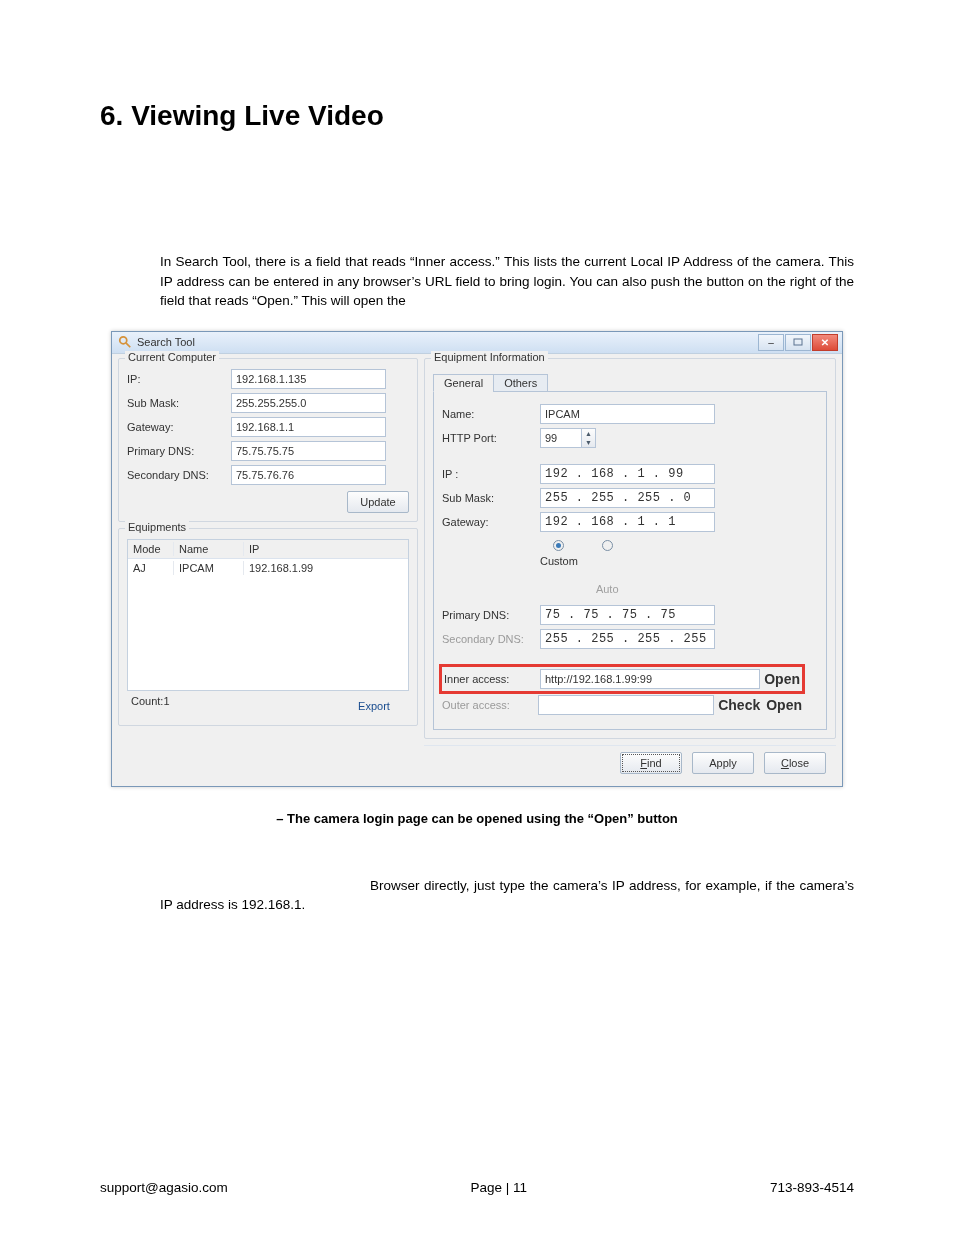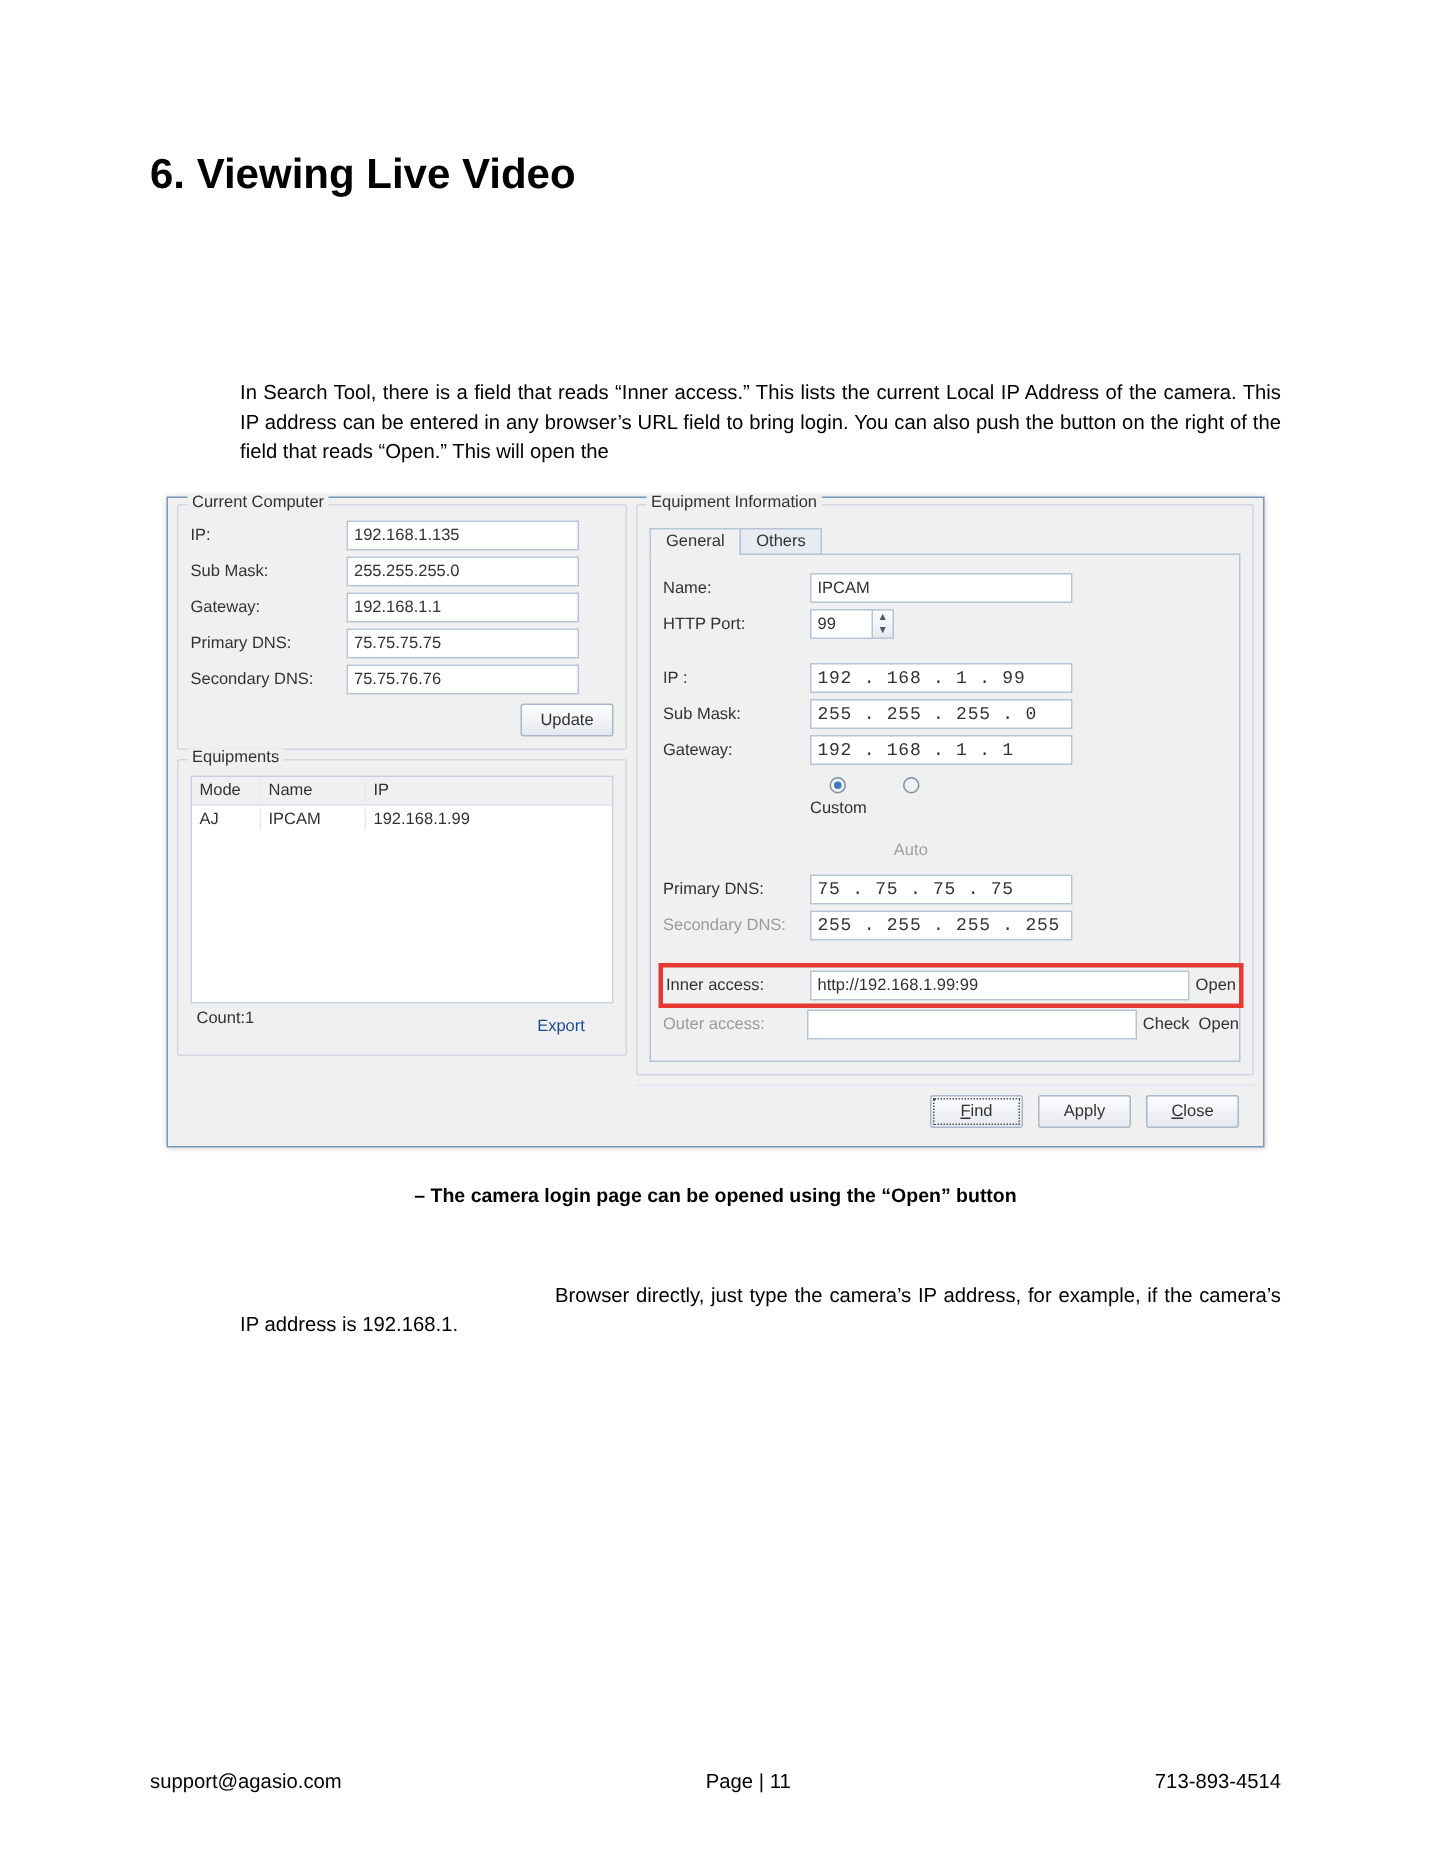"Search Tool" div.titlebar { html: none -> <div> <span> <svg> <circle></circle> <line></line> </svg> </span> <span>Search Tool</span> <span>–</span> <span> <svg> <rect></rect> </svg> </span> <span>✕</span> </div> }
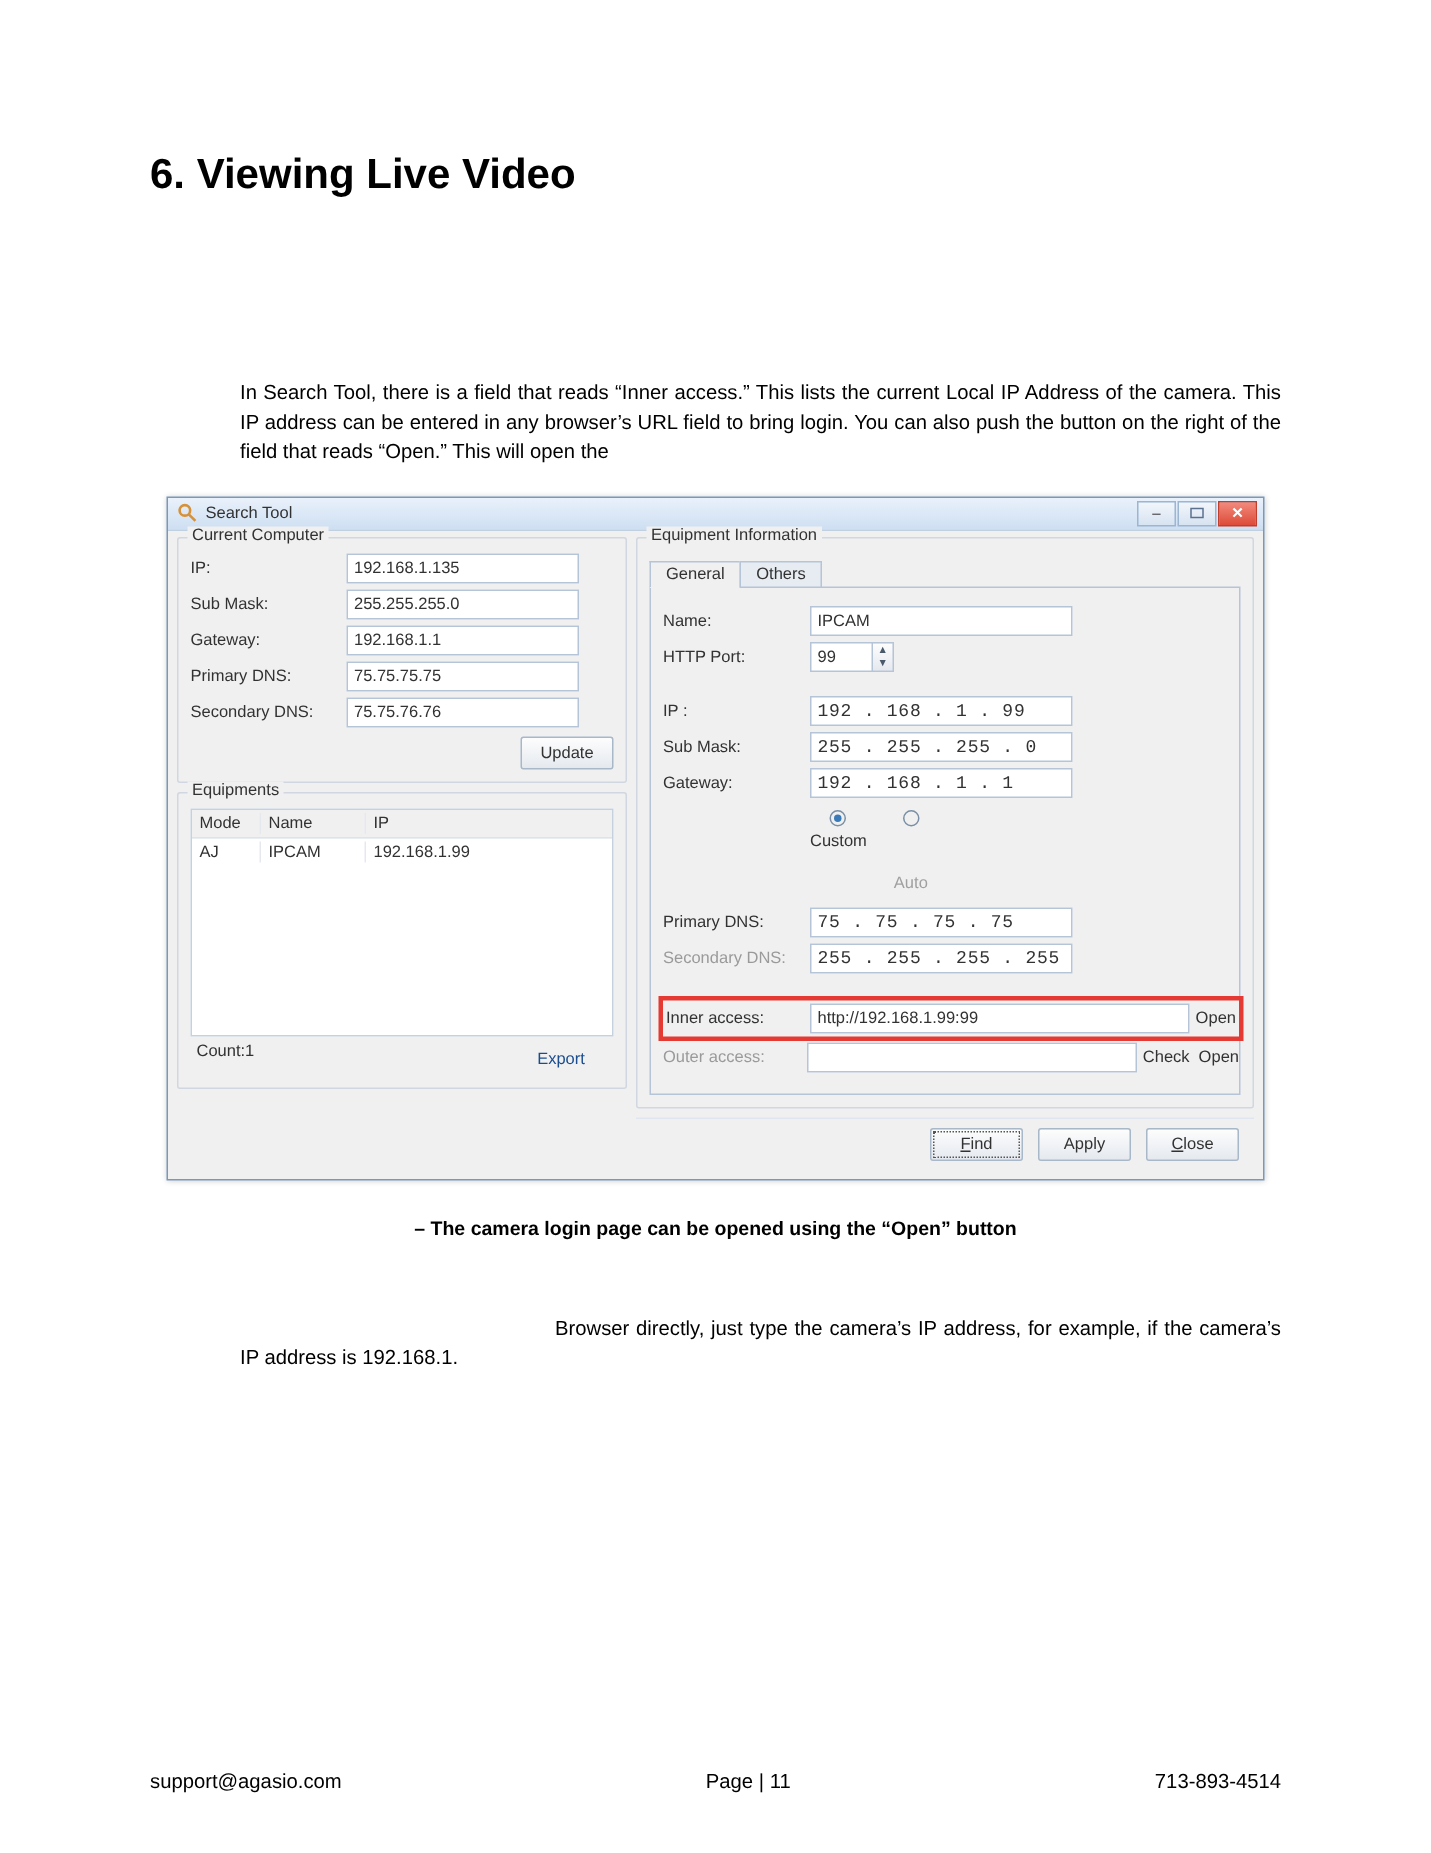"Name:" .tab-panel { padding: 8px 0 10px 8px -> 8px 24px 10px 8px }
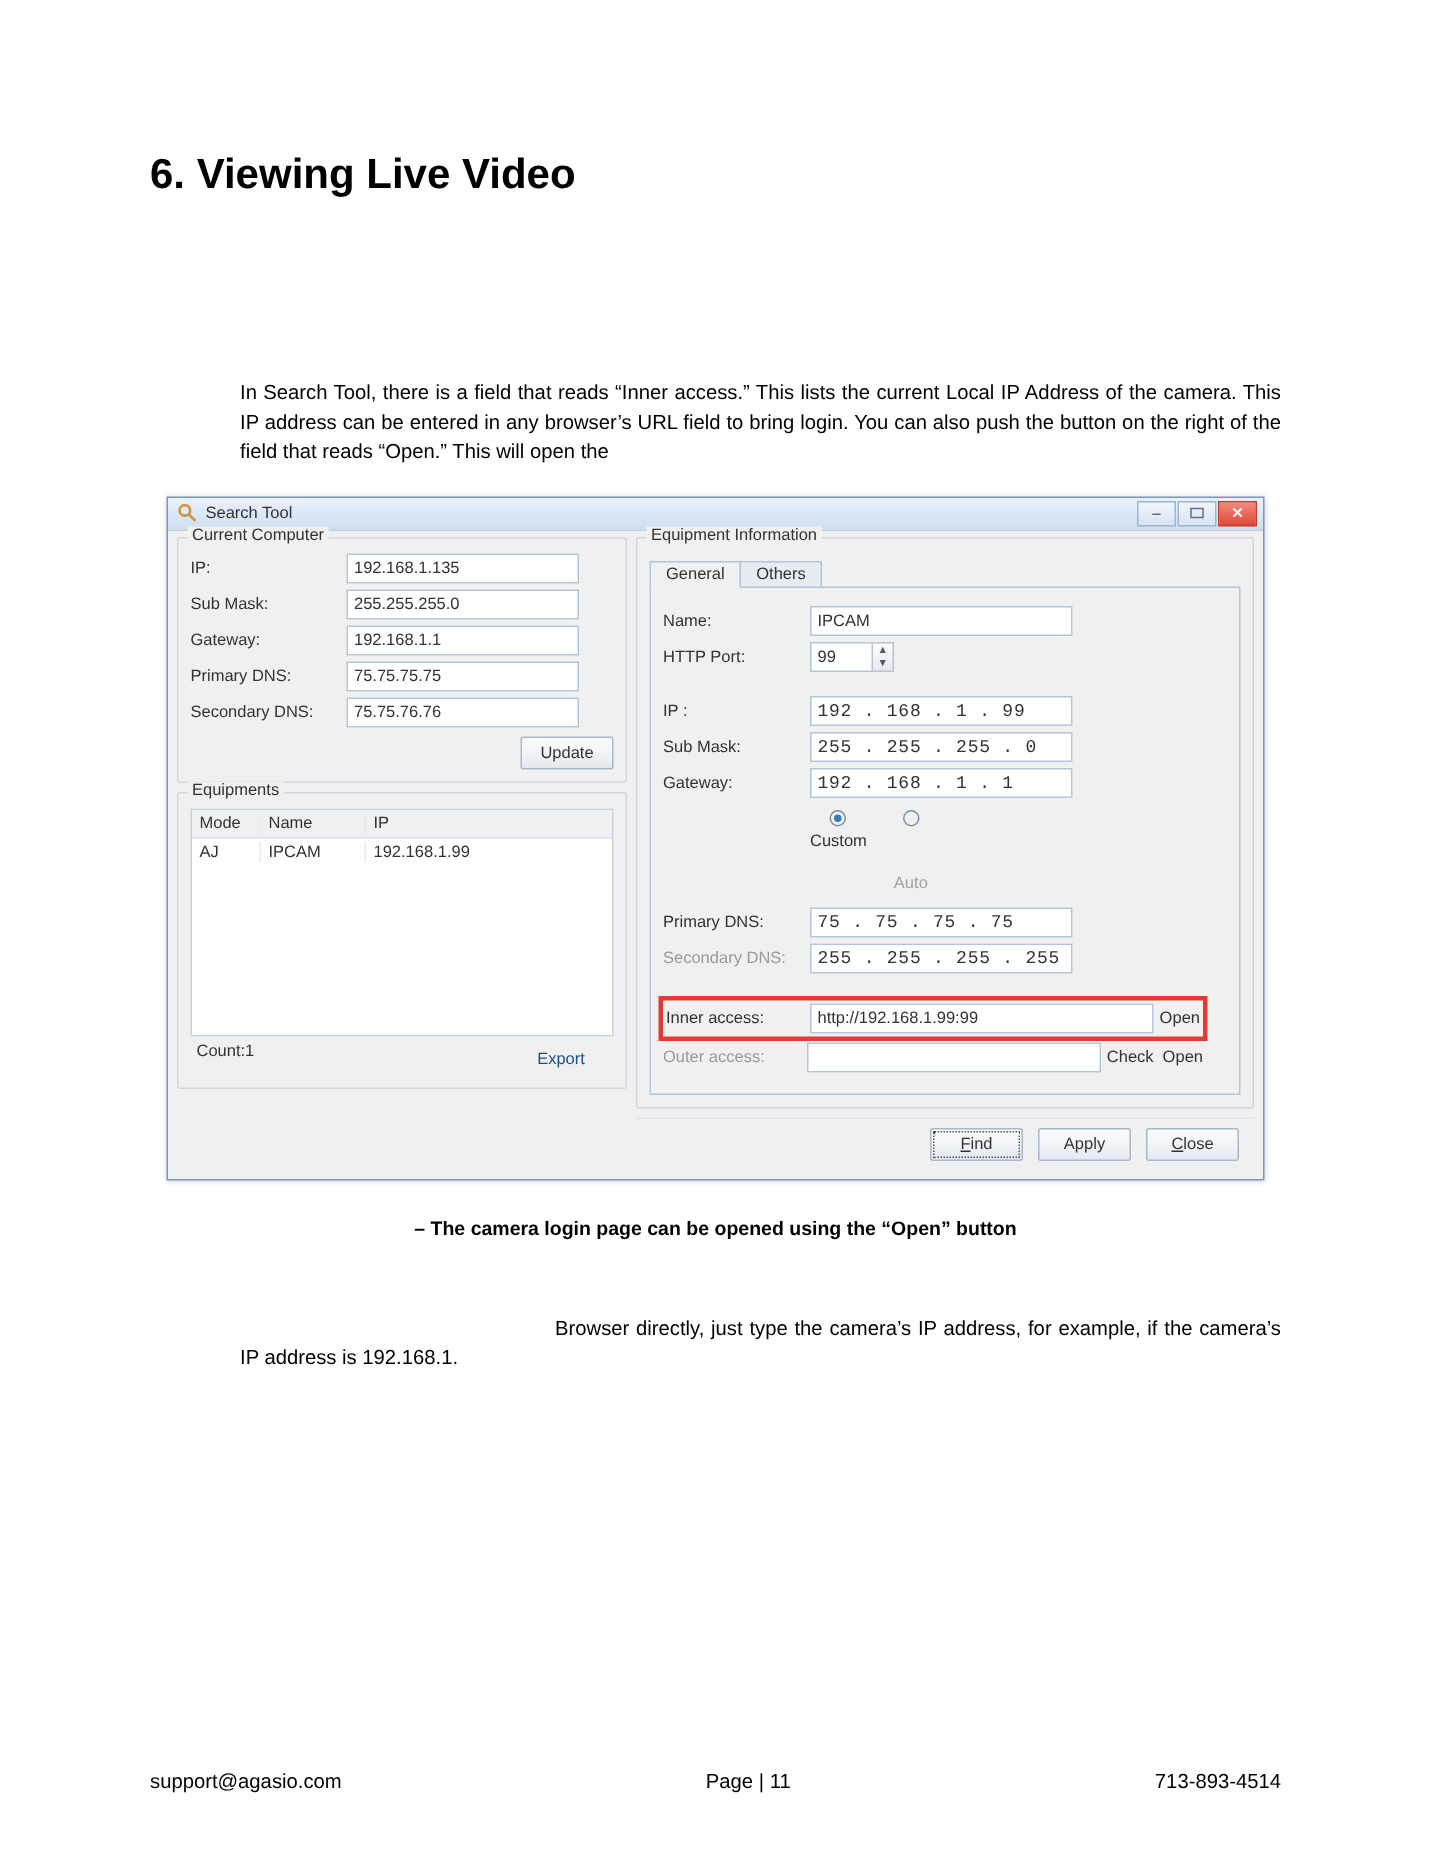"Open" .access-row .rbtns span { font-size: 11px -> 14px; font-weight: none -> bold }
